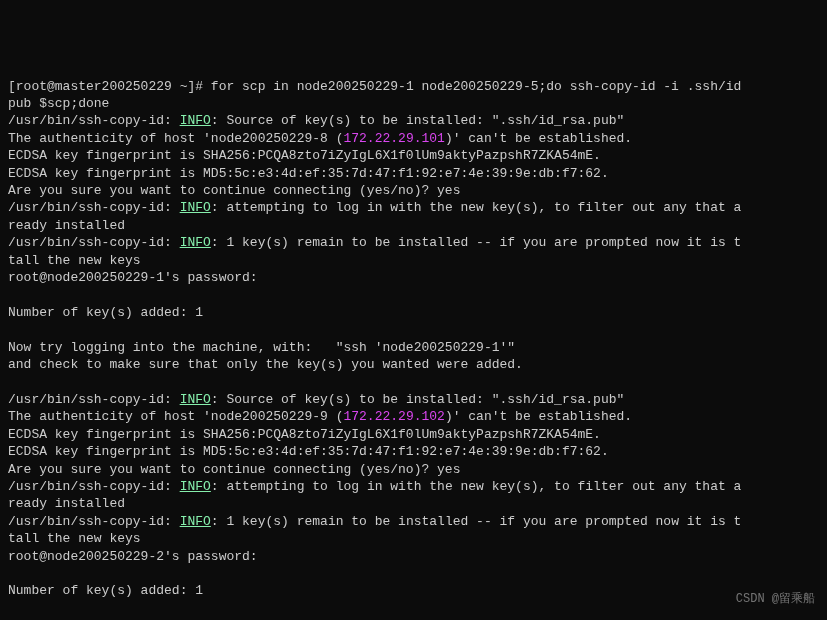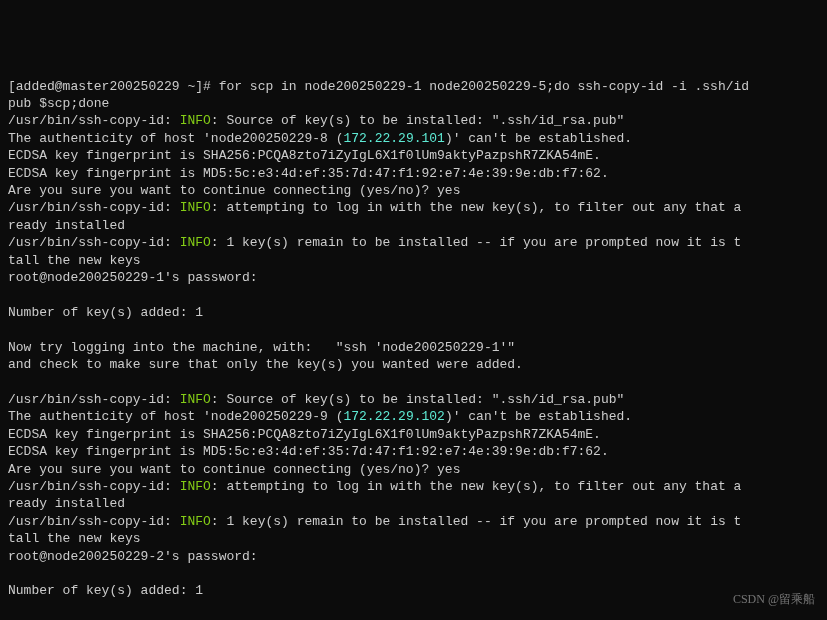"[added@master200250229 ~]#" span { text: added@master200250229 -> root@master200250229 }
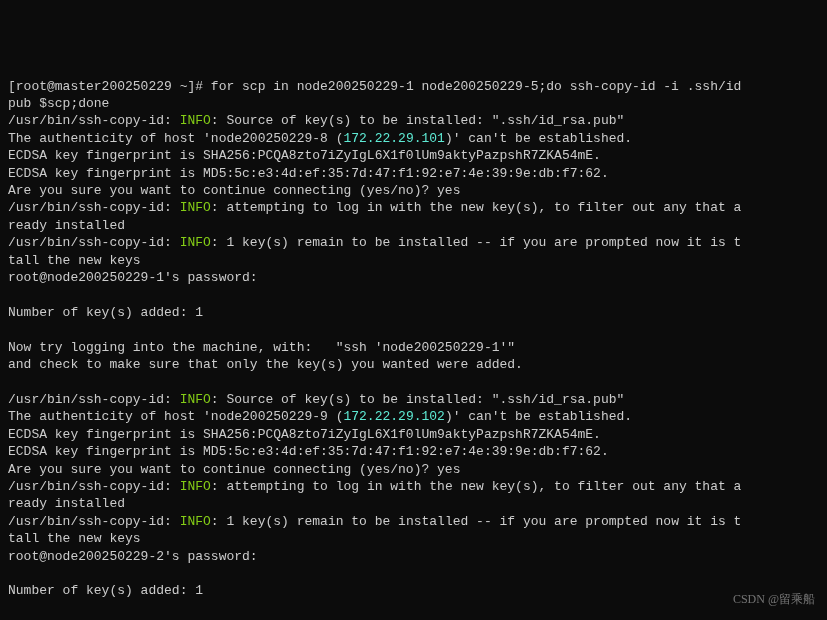"INFO" .info { color: #84cc16 -> #86efac; text-decoration: none -> underline }
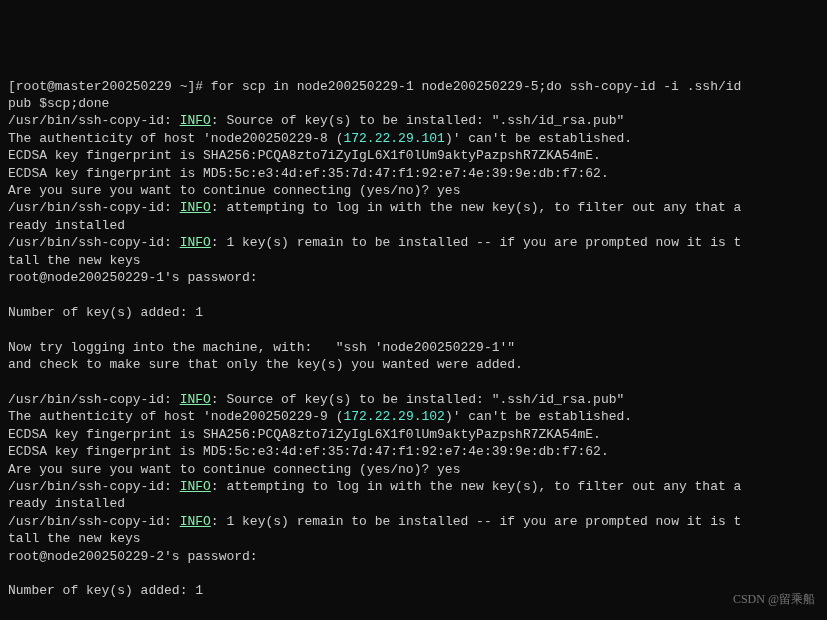"172.22.29.101" .ip { color: #5eead4 -> #d946ef }
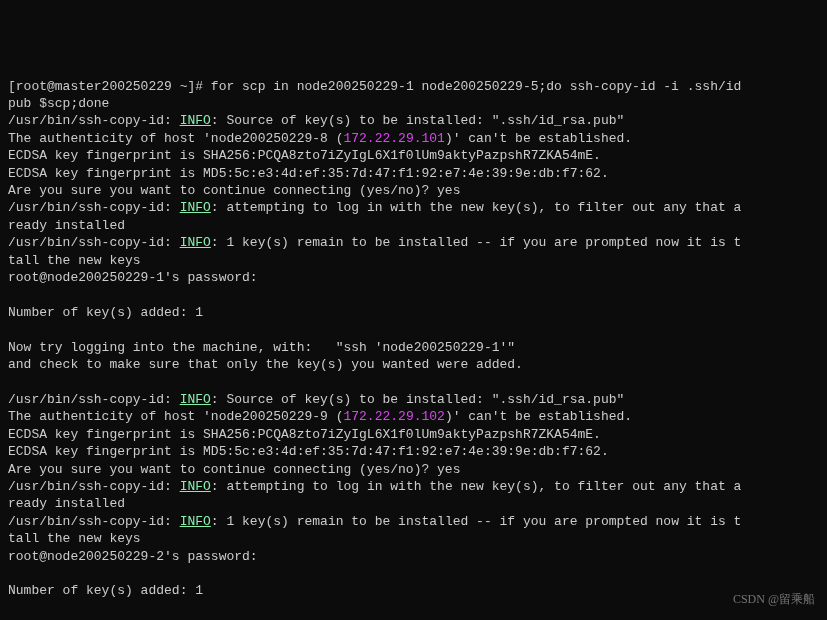"CSDN @留乘船" .watermark { font-family: Liberation Serif, serif -> Liberation Mono, monospace }
